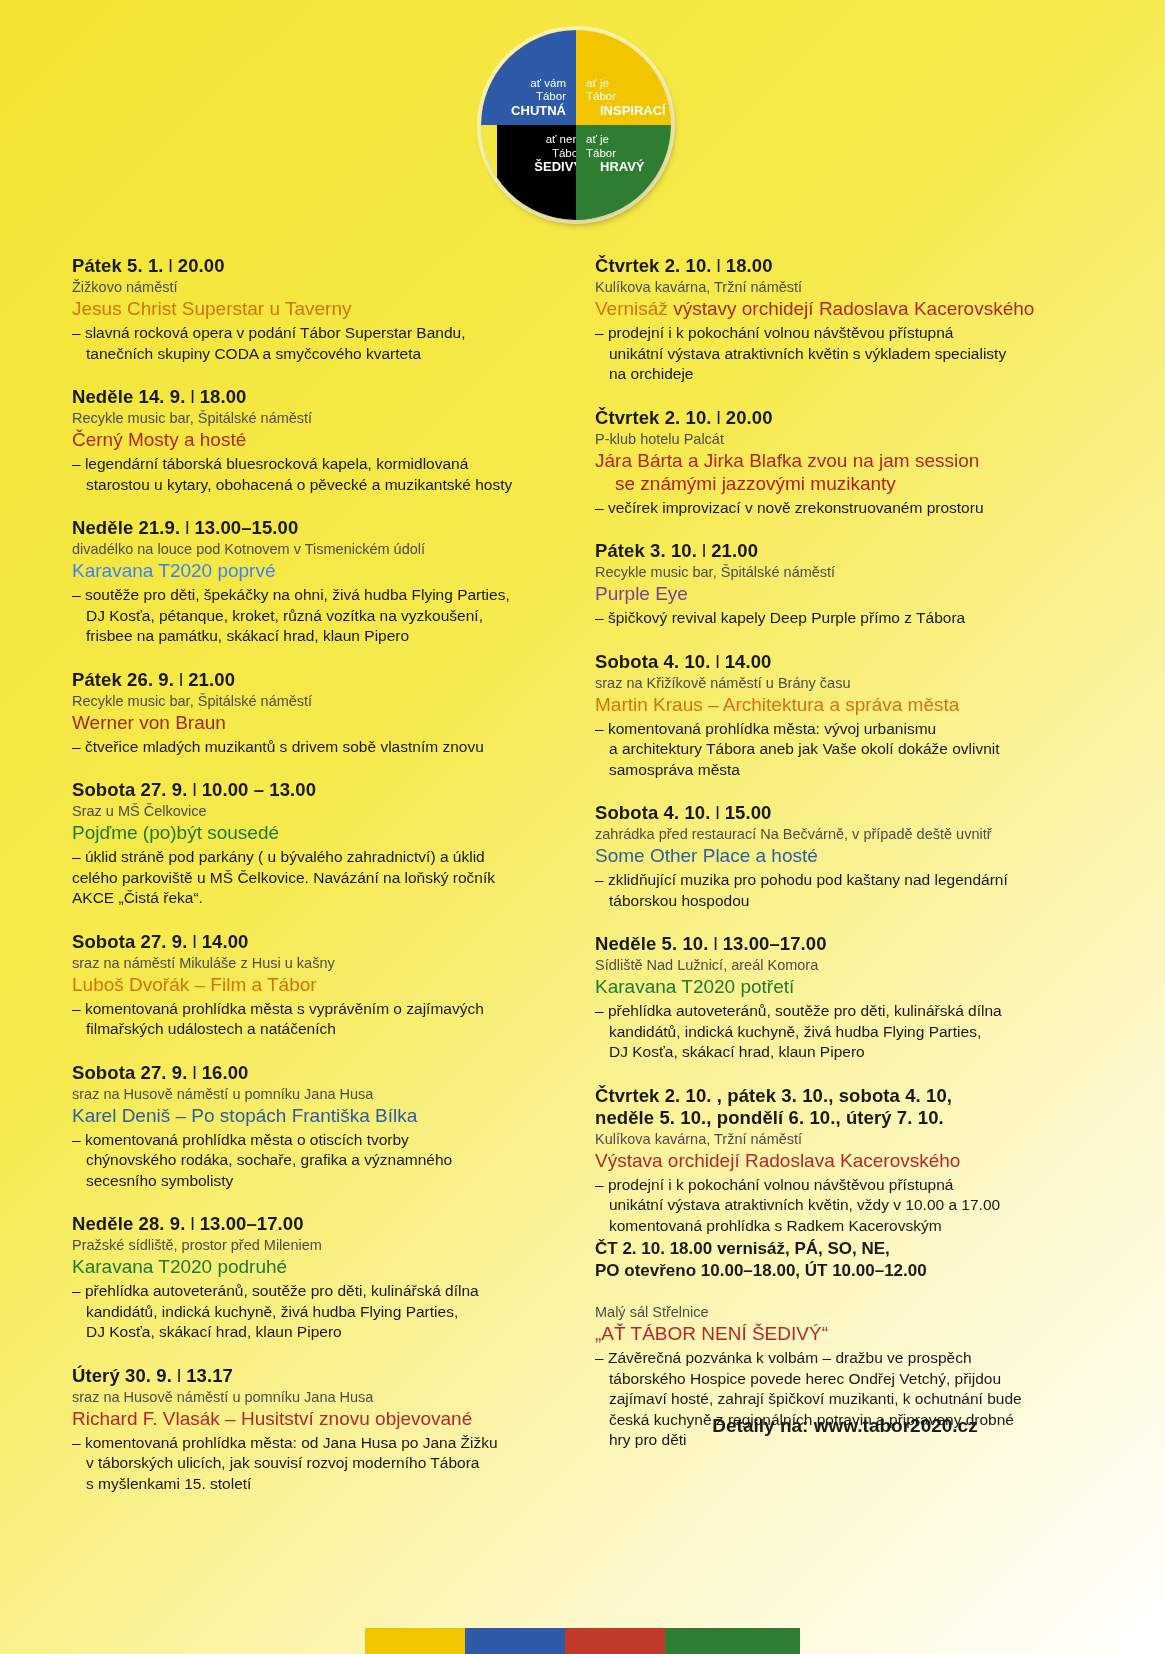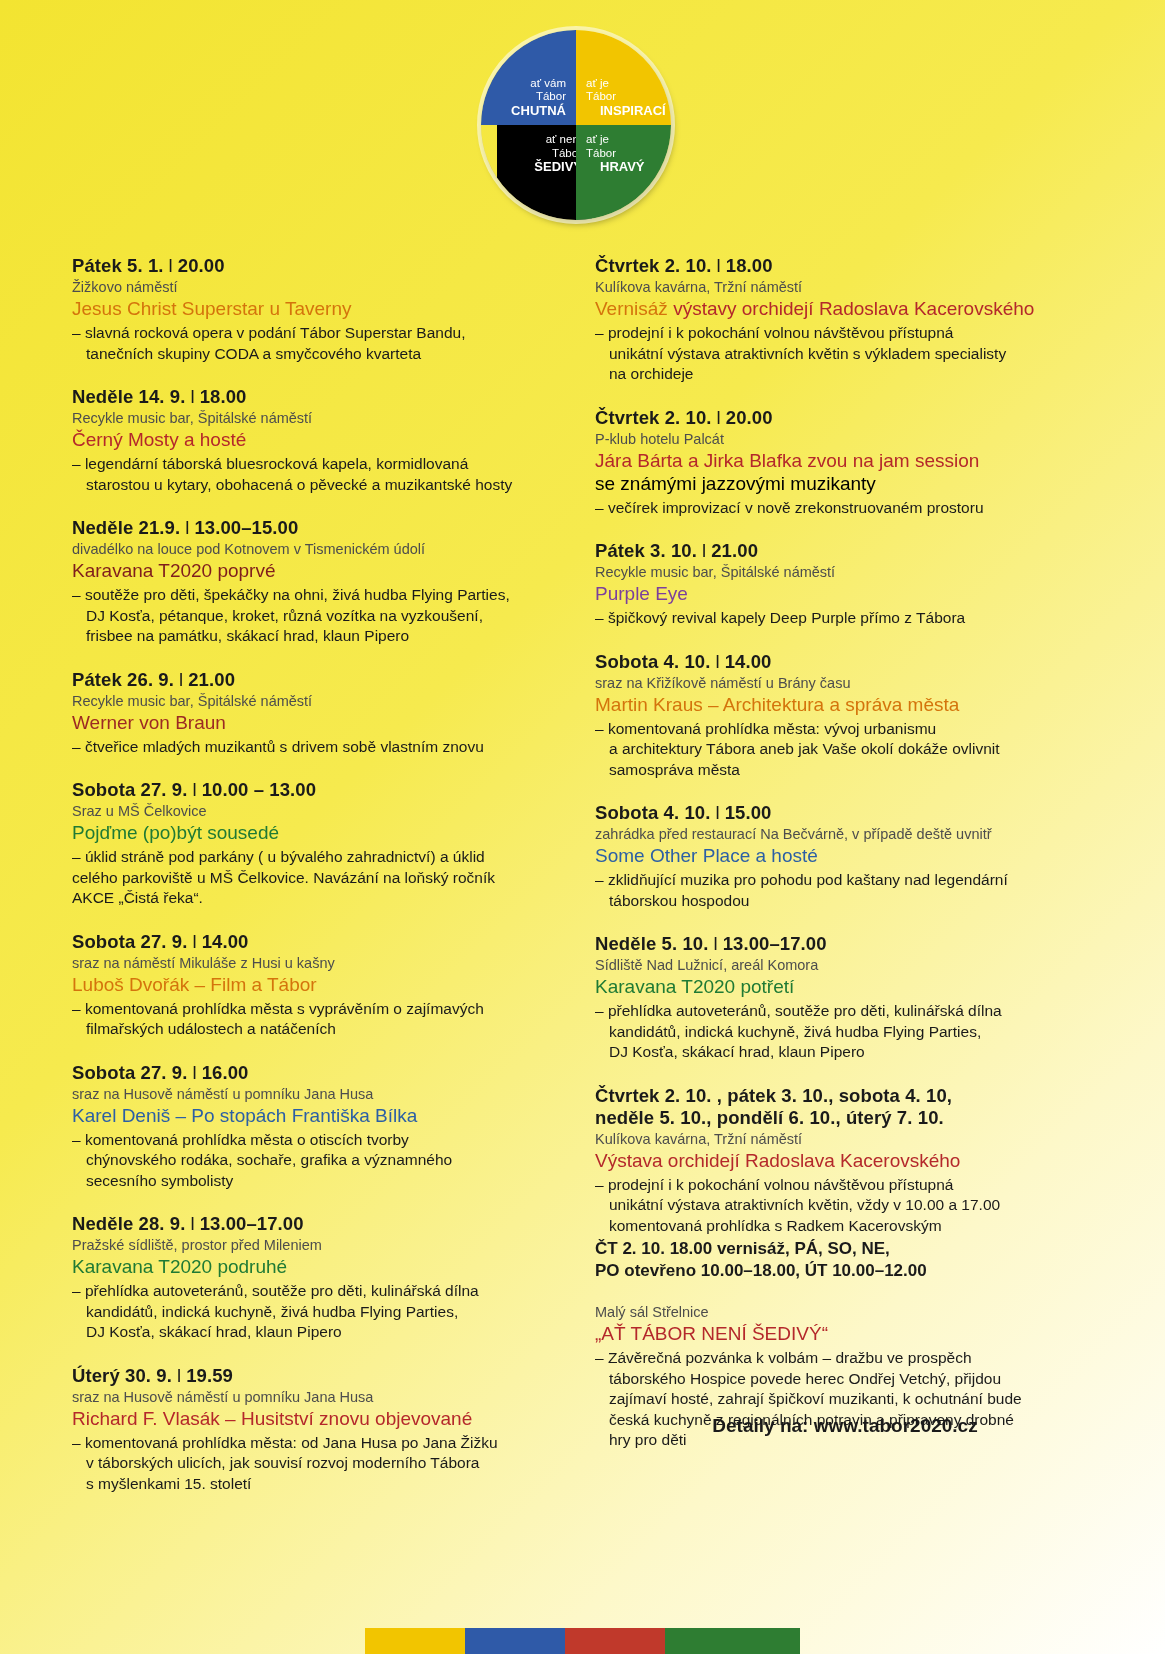"se známými jazzovými muzikanty" span { color: #000000 -> #b91c1c; margin-left: none -> 20px }
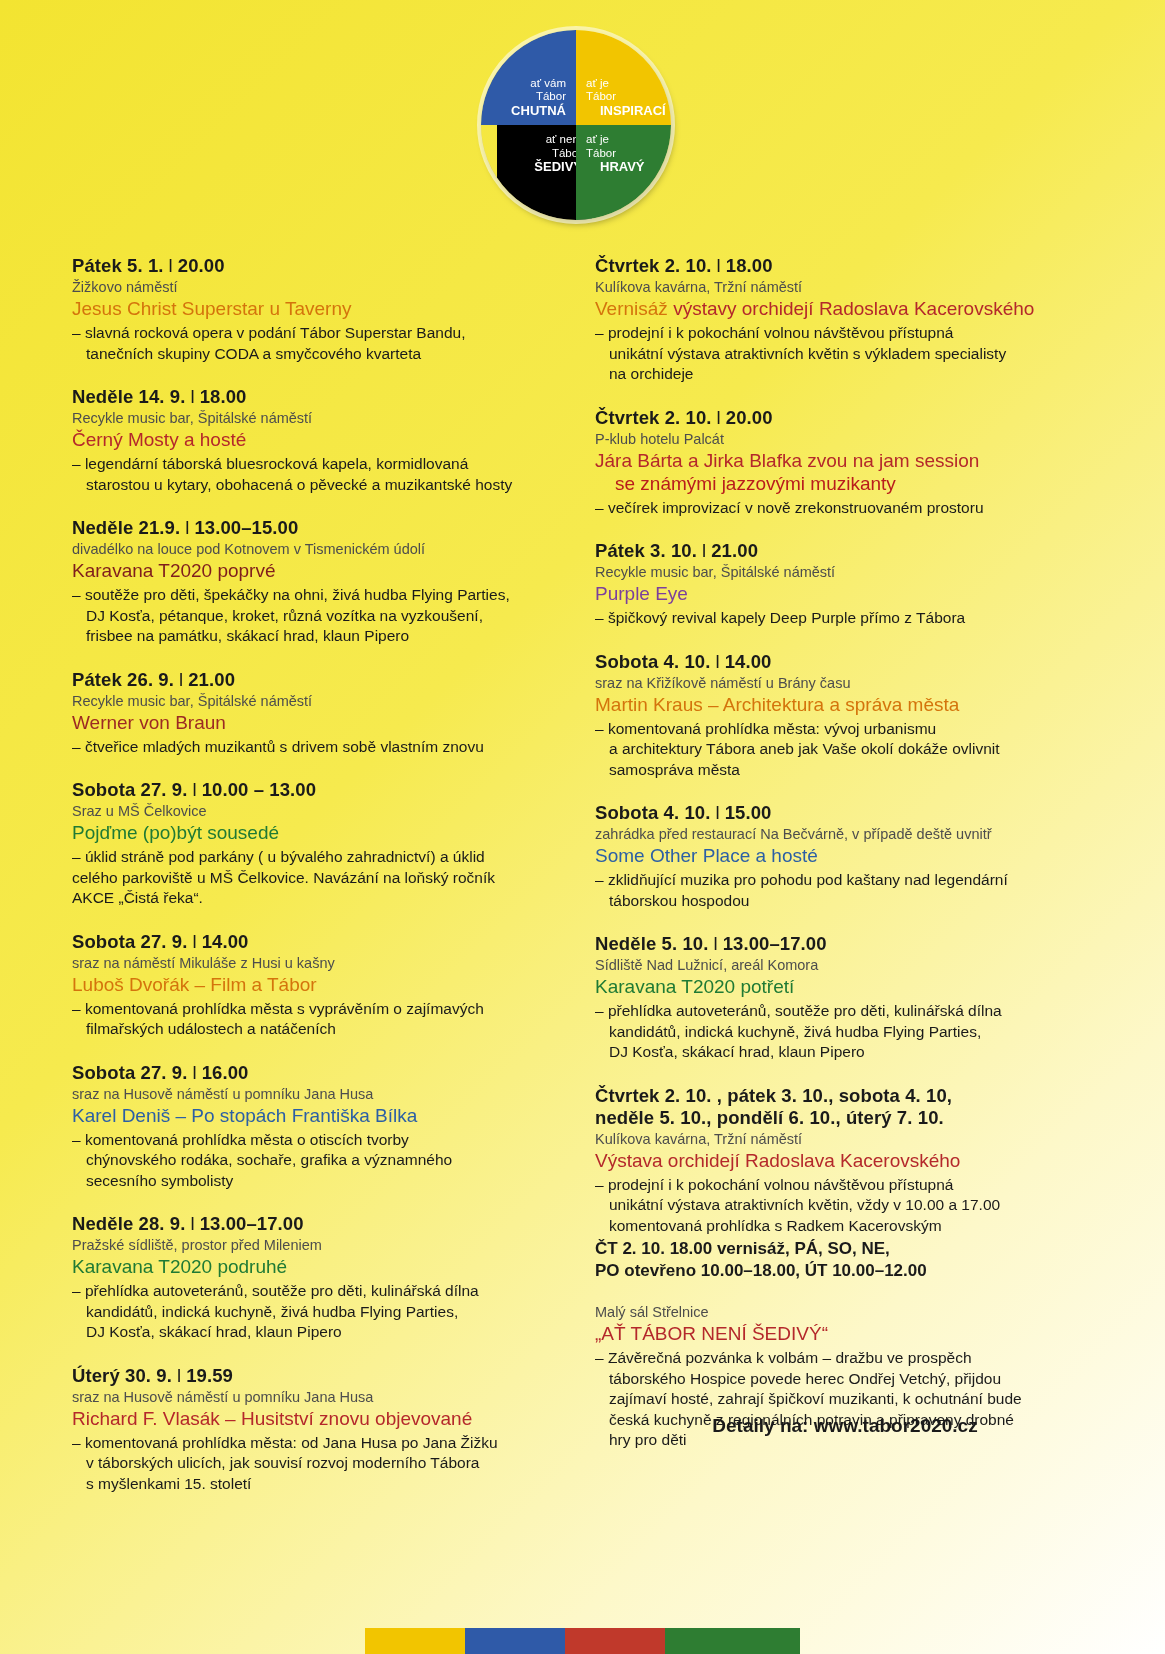"Karavana T2020 poprvé" span { color: #7f1d1d -> #3b82f6 }
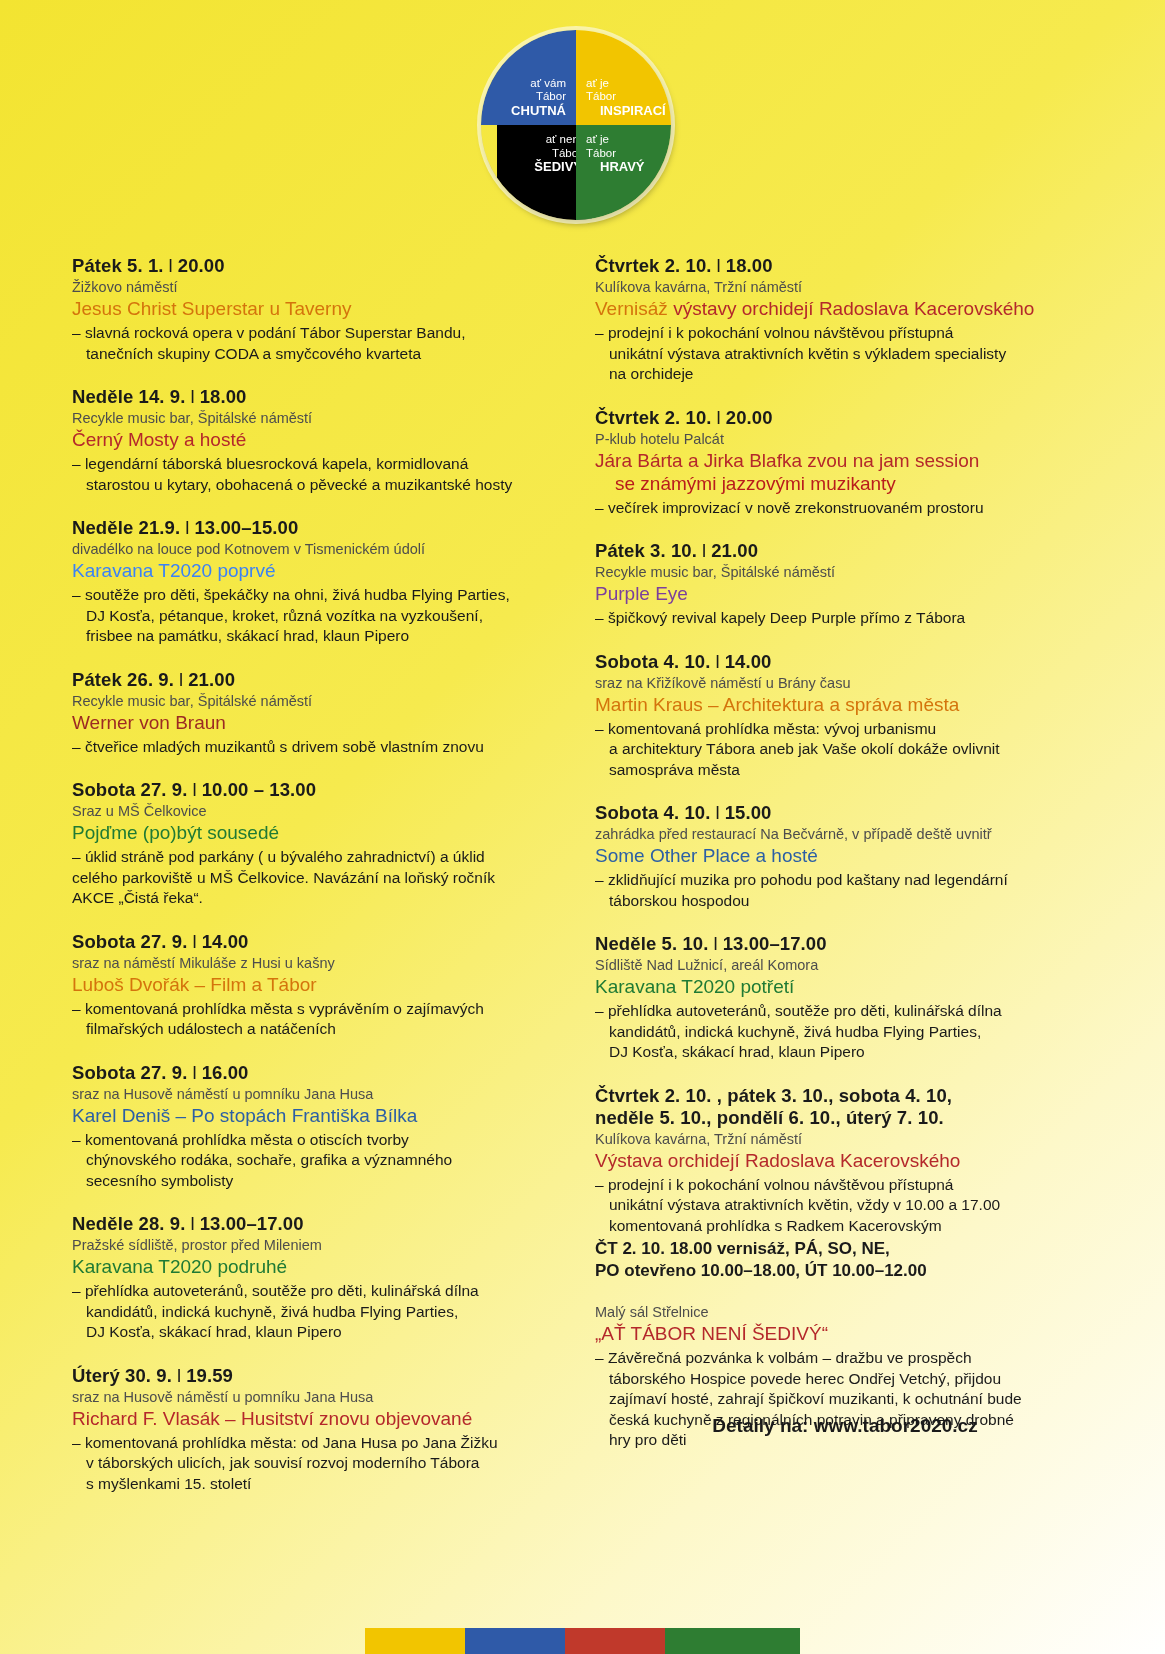"19.59" span { text: 19.59 -> 13.17 }
